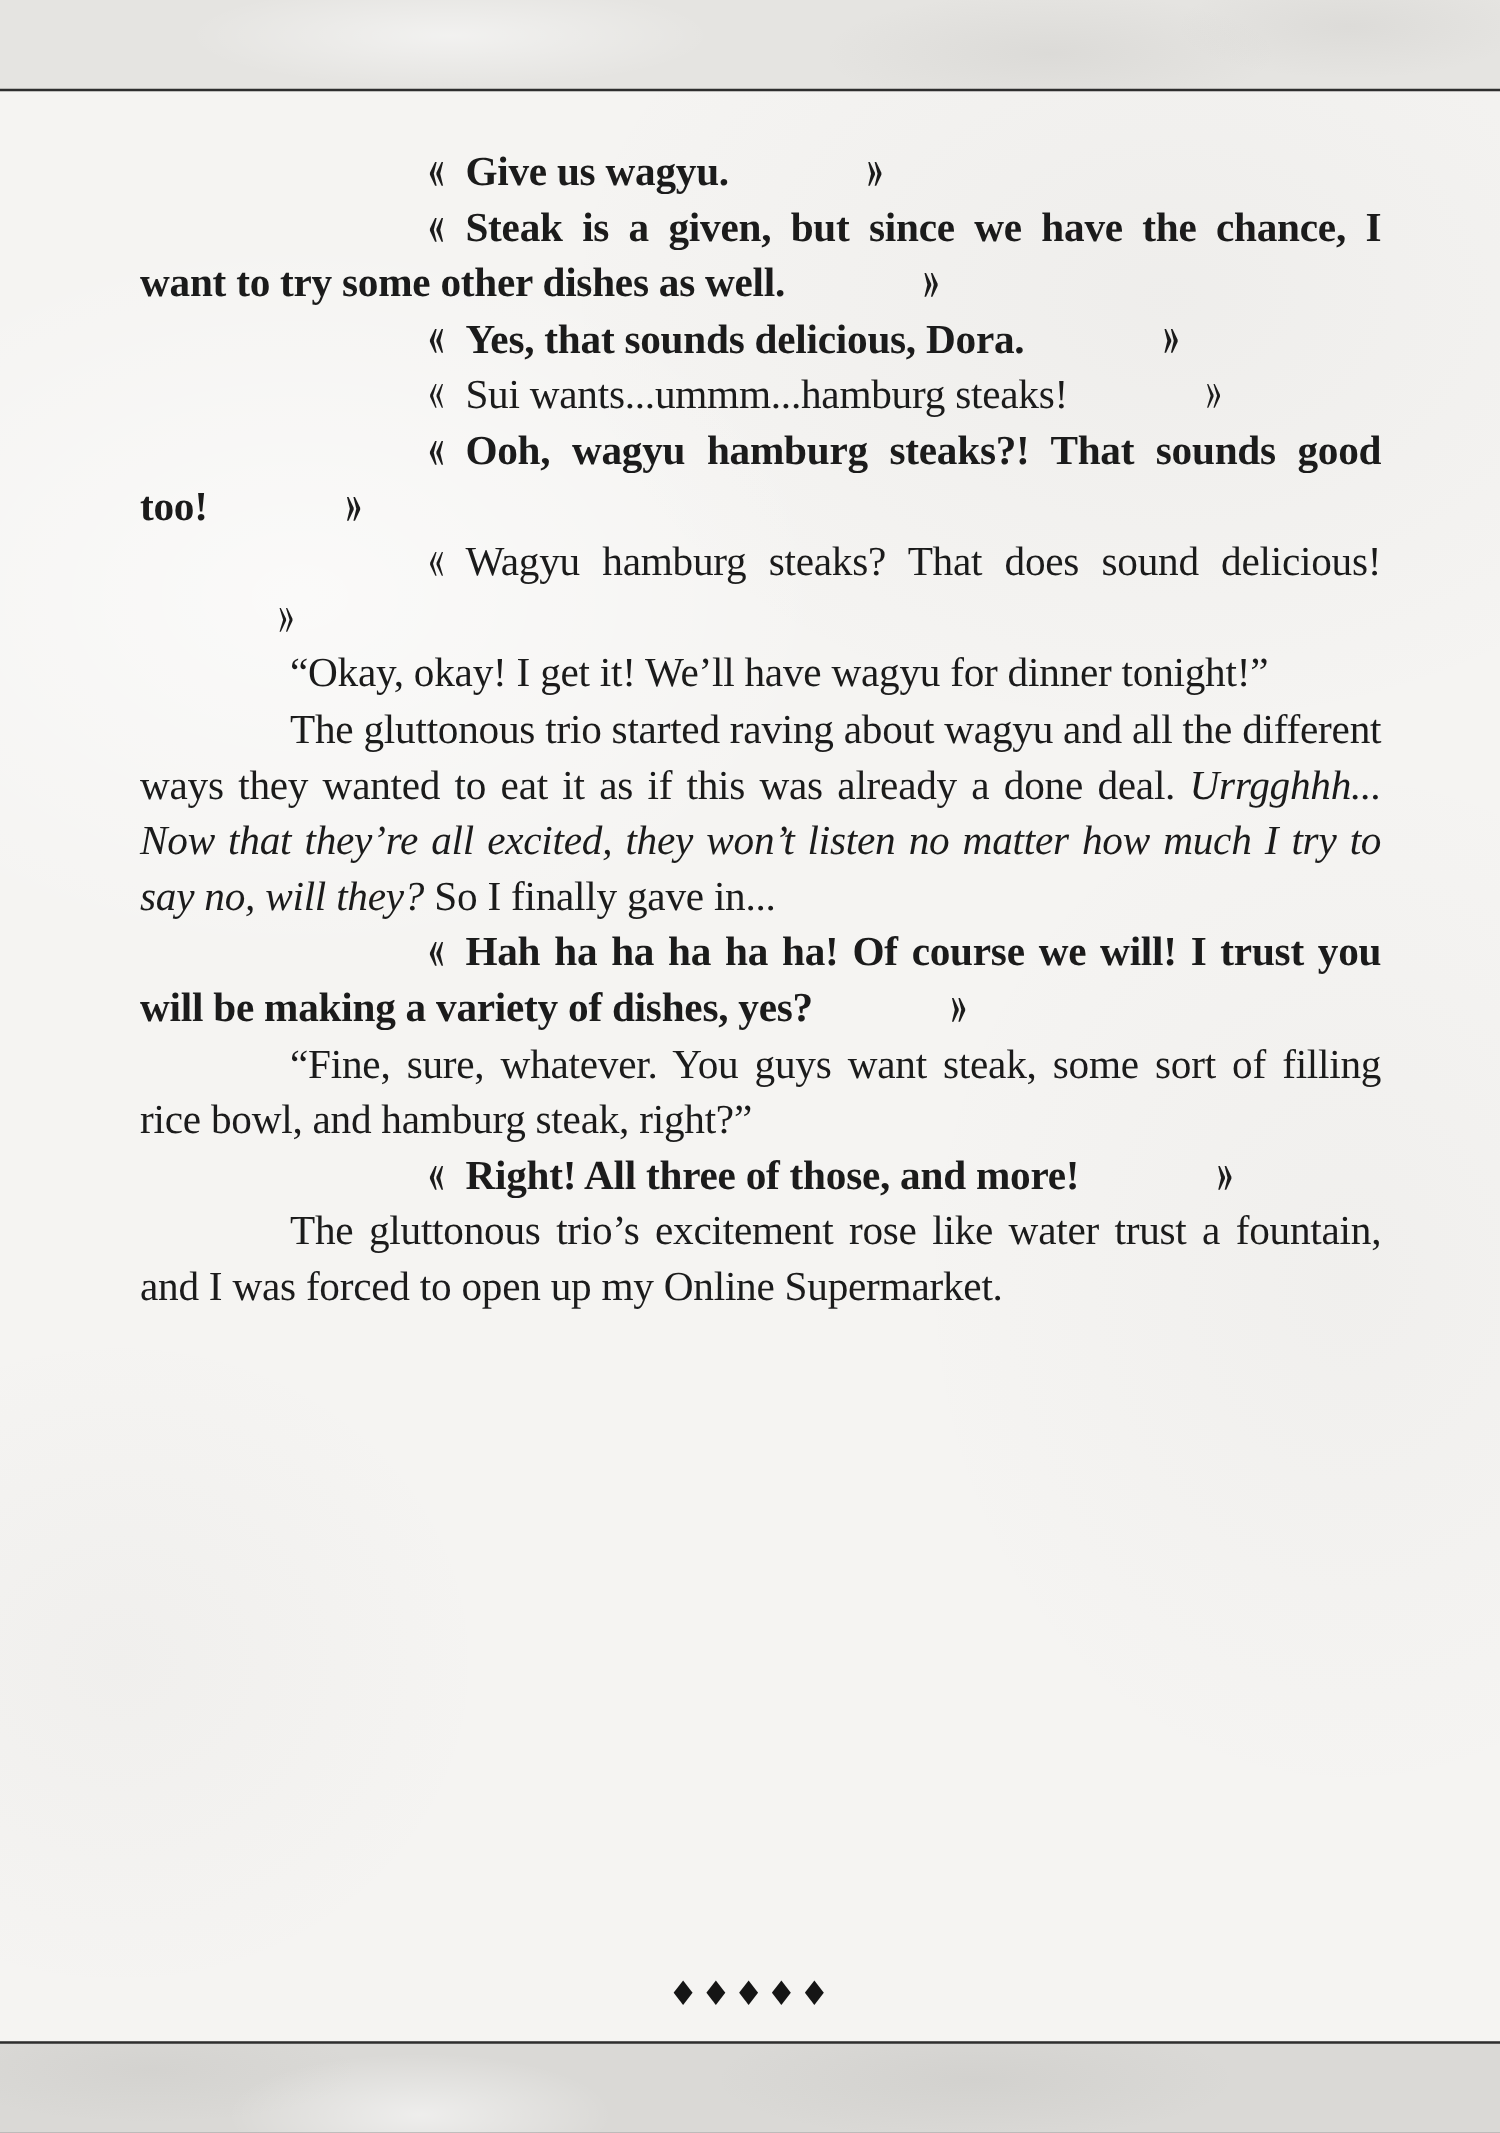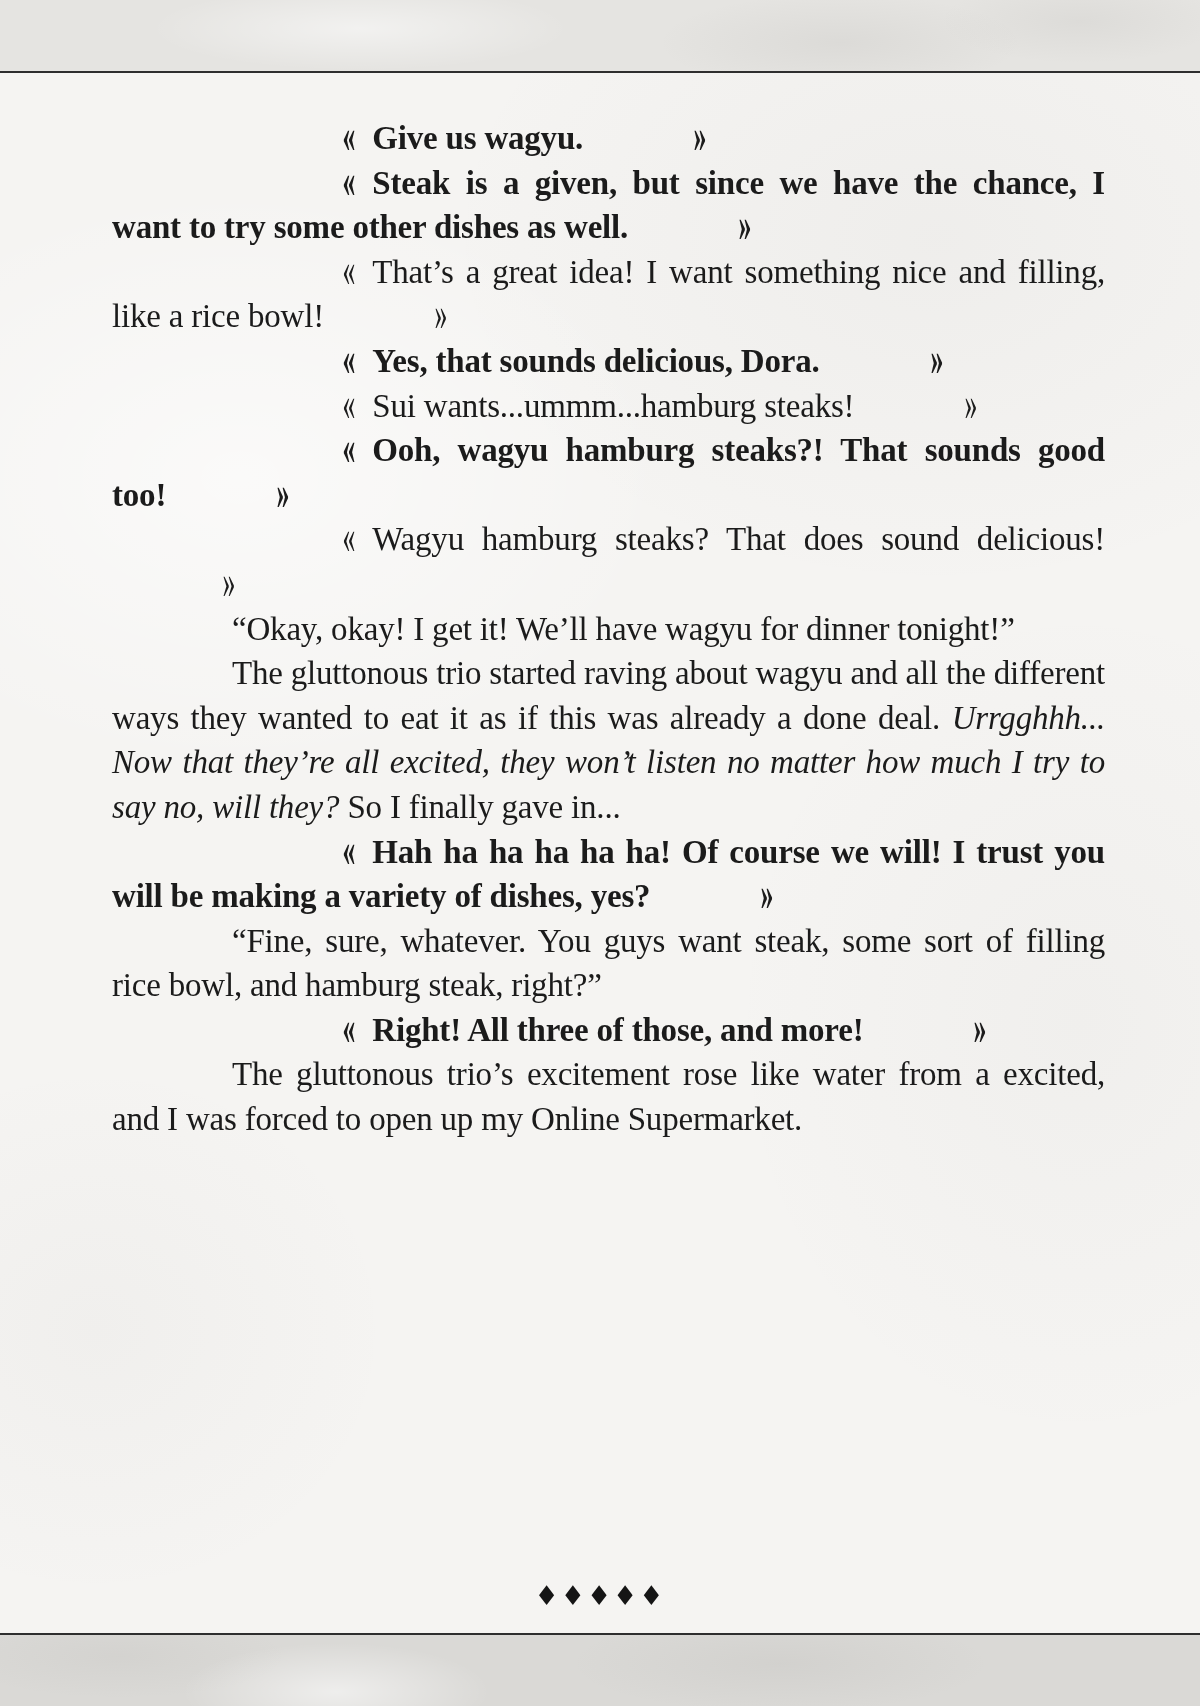"« That’s a great idea!" p.para { html: <p><span><span>«</span>That’s a great idea! I want something nice and filling, like a rice bowl!<span>»</span></span></p> -> none }
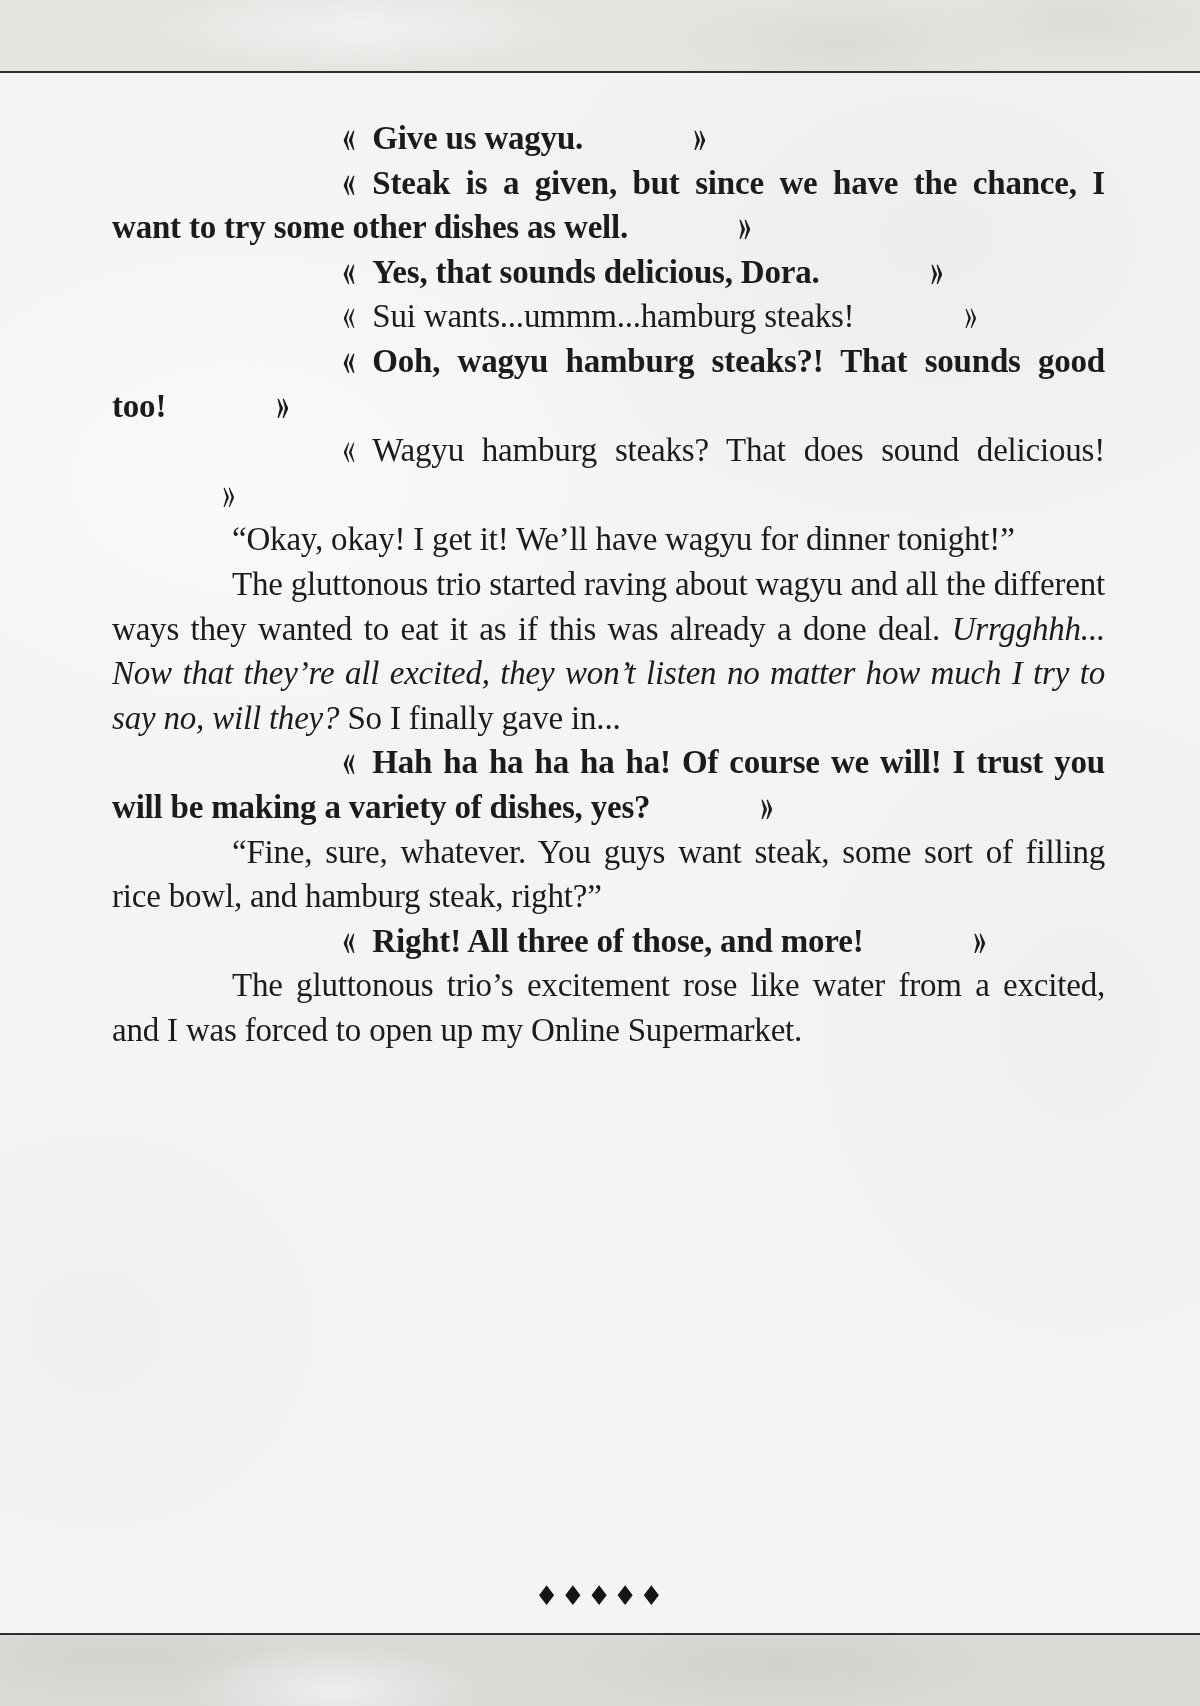"The gluttonous trio’s excitement rose" span.r { text: from a excited -> trust a fountain }
